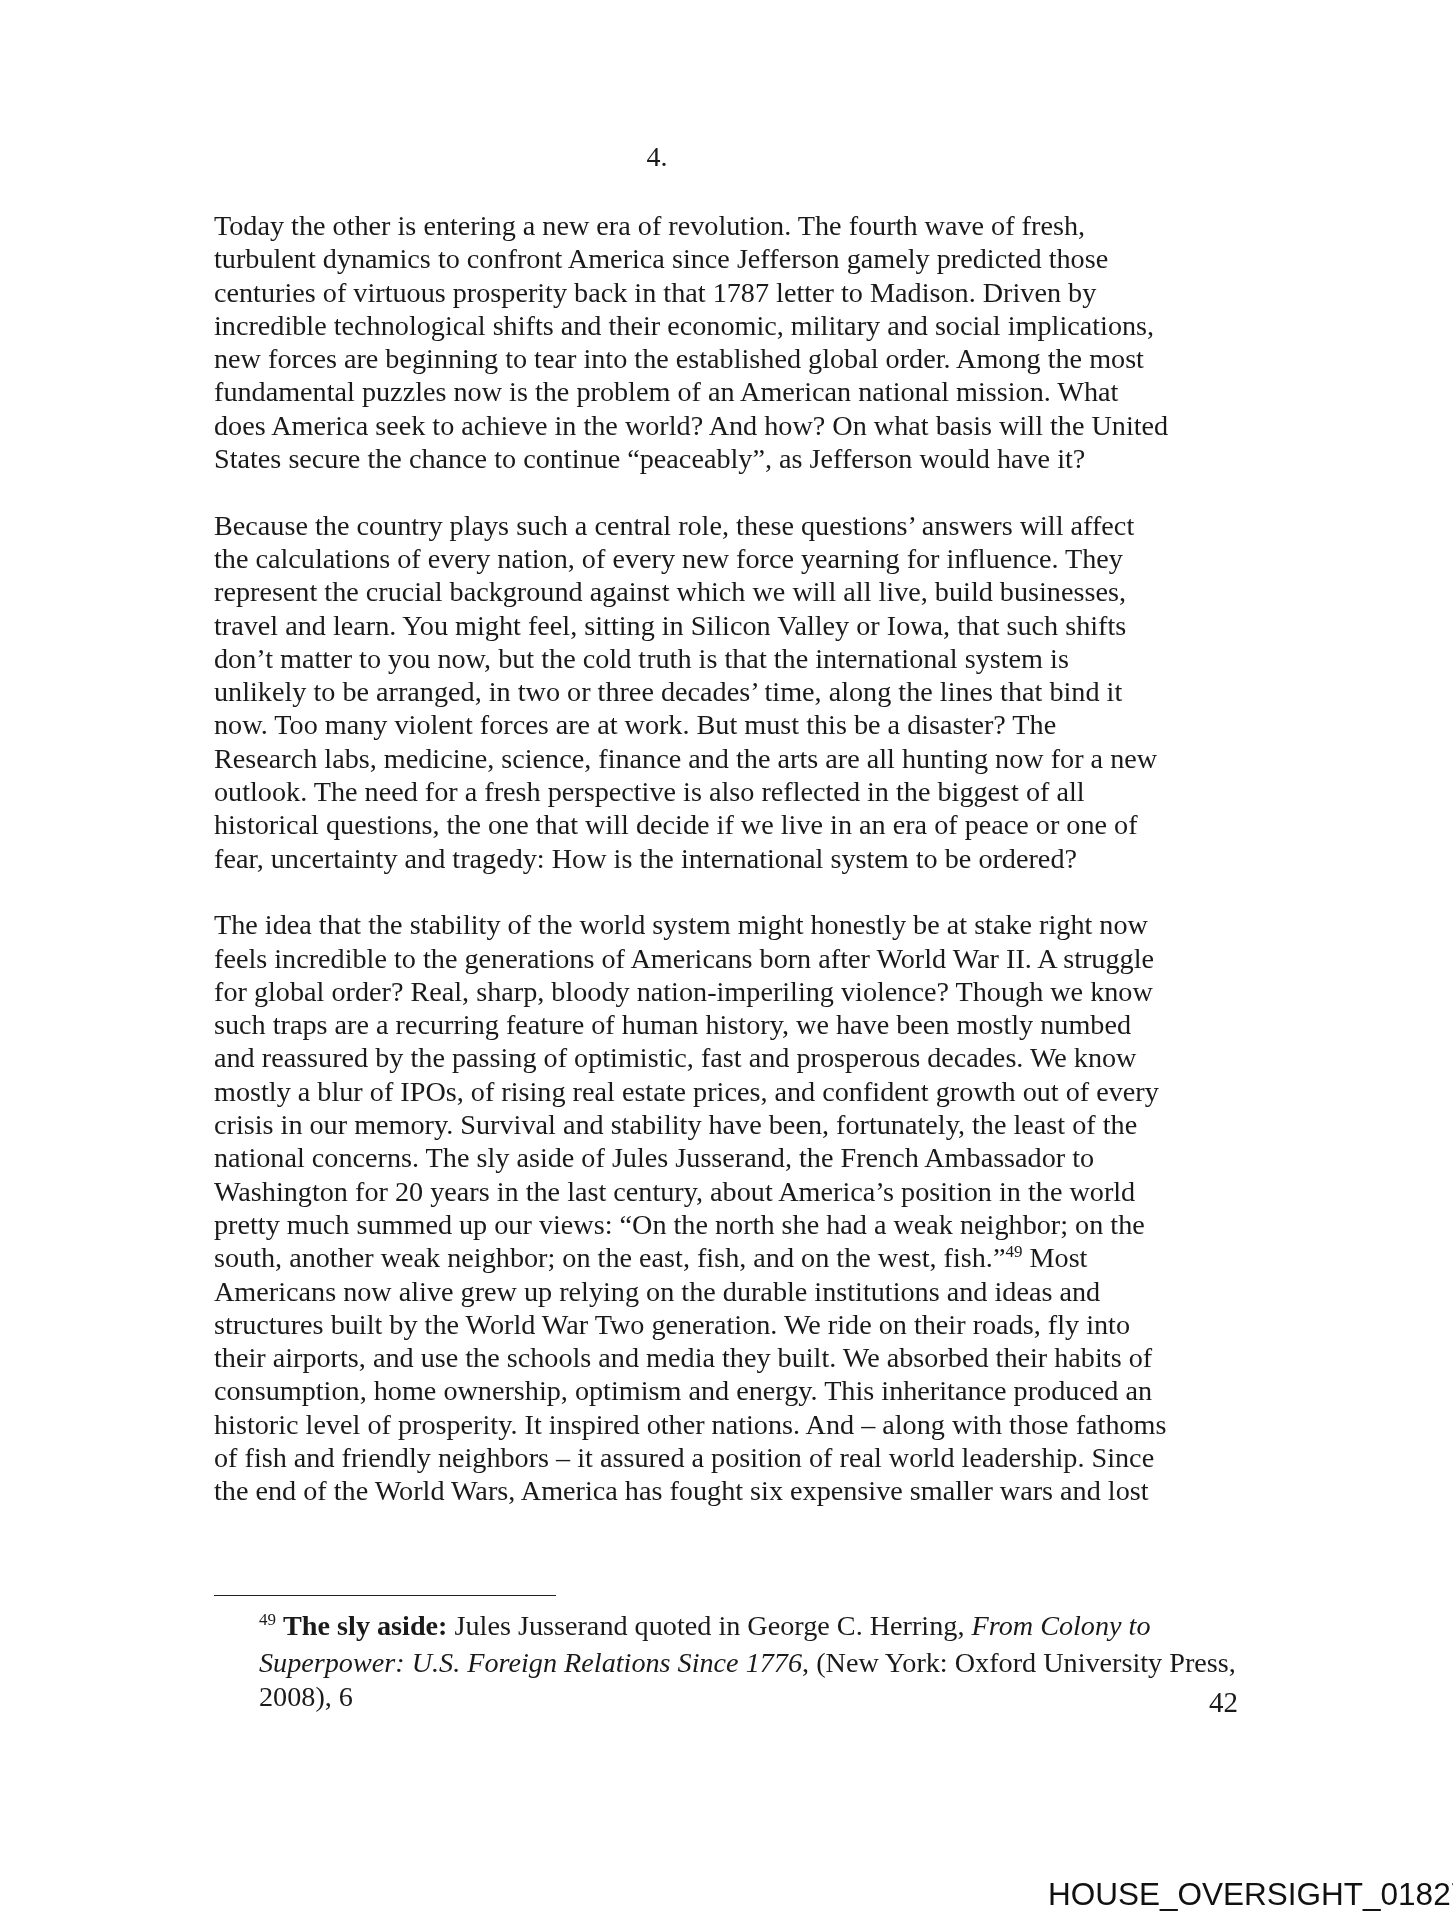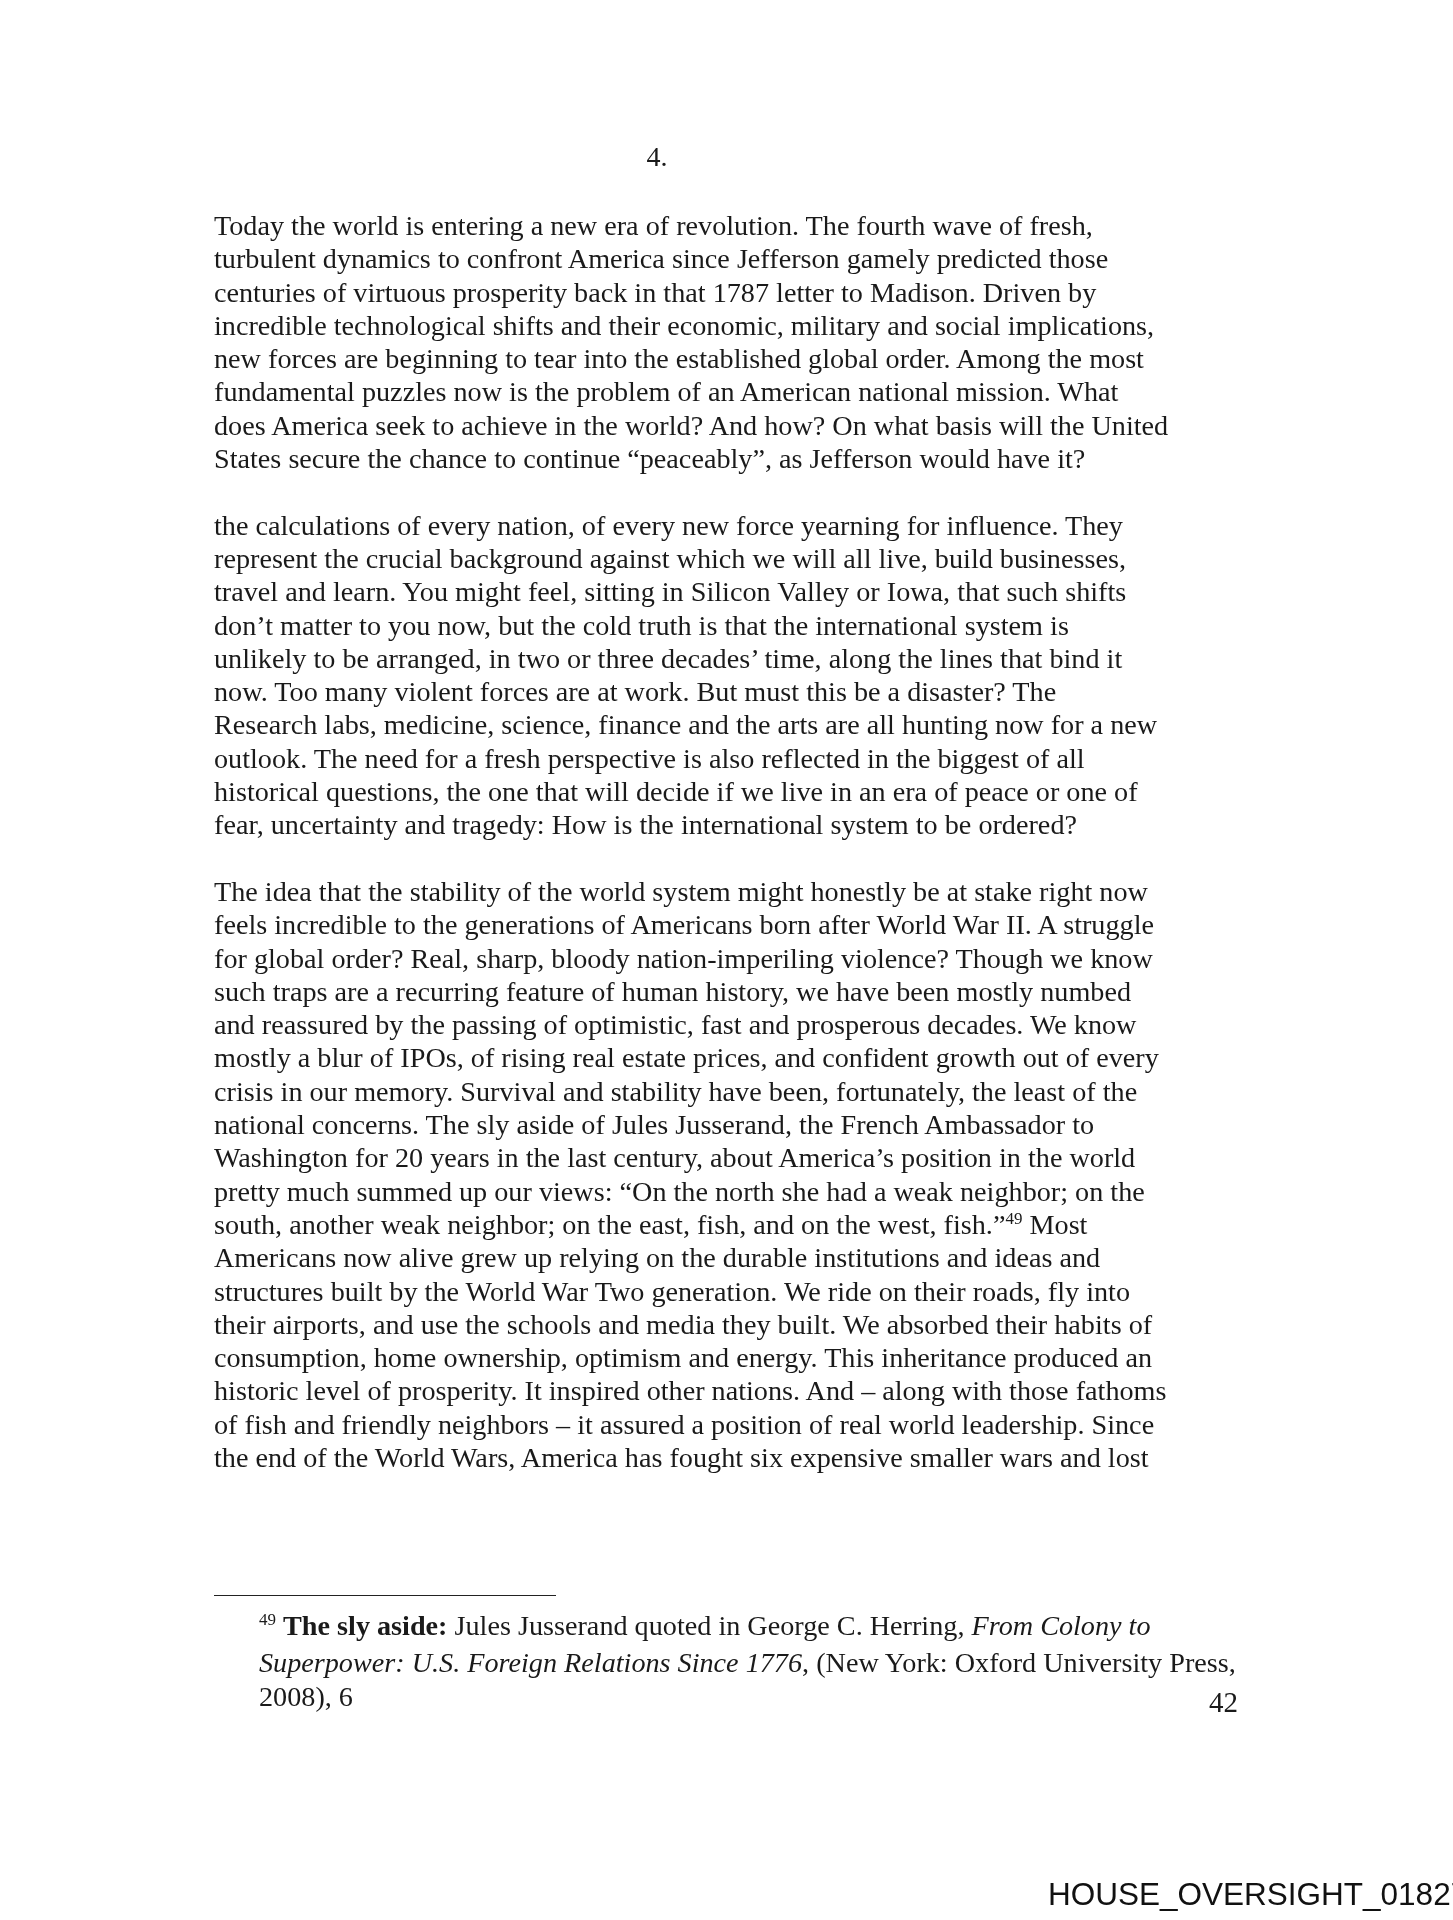"Today the world is entering" span.line { text: world -> other }
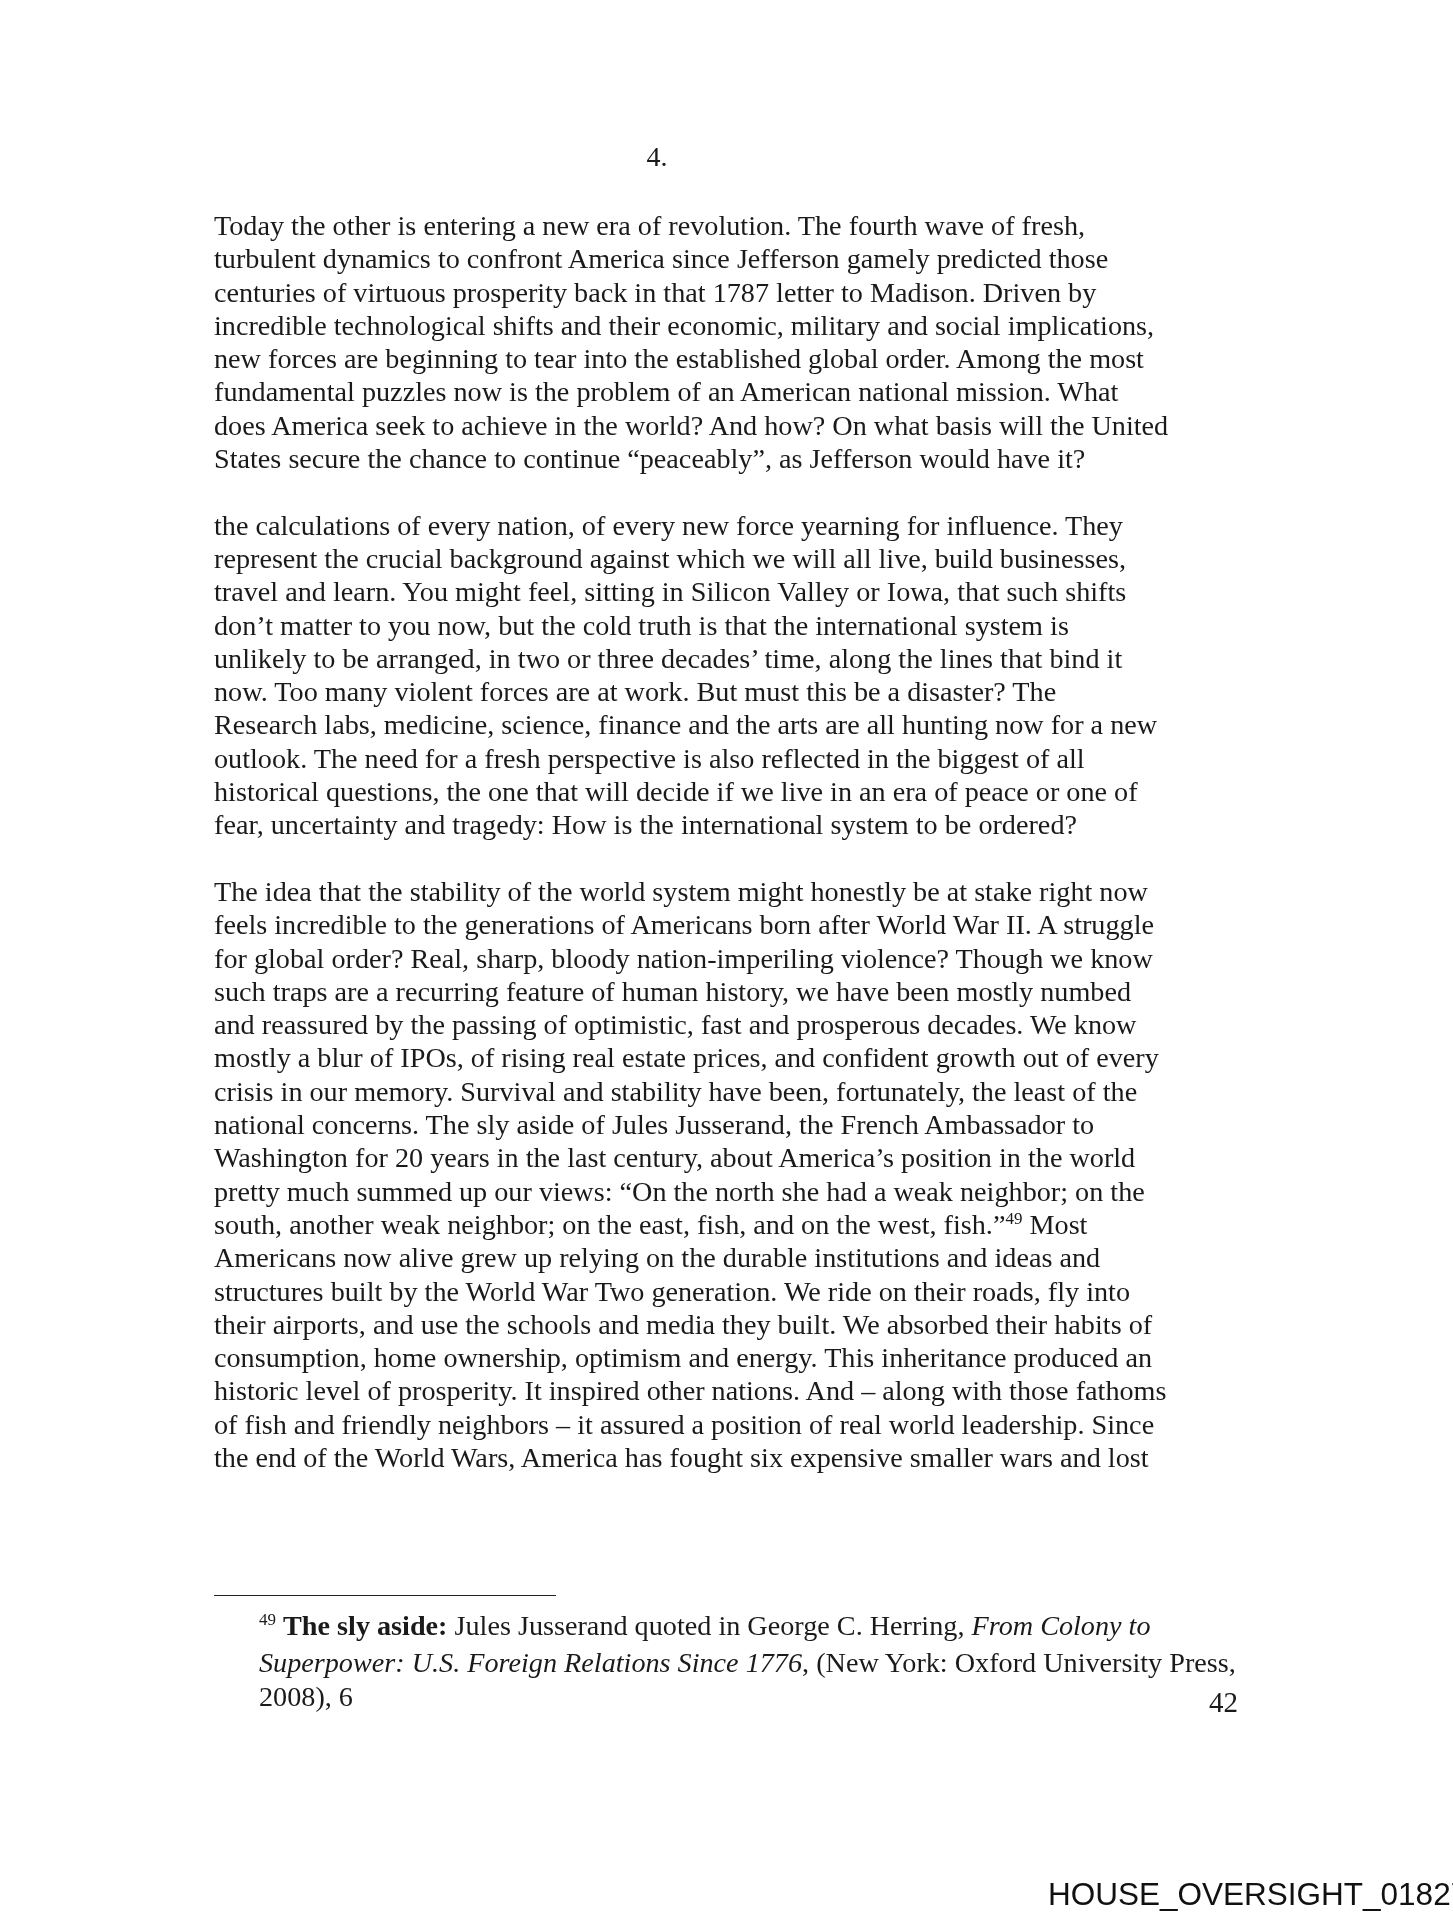"Because the country plays such" span.line { html: none -> <span>Because the country plays such a central role, these questions’ answers will affect</span> }
